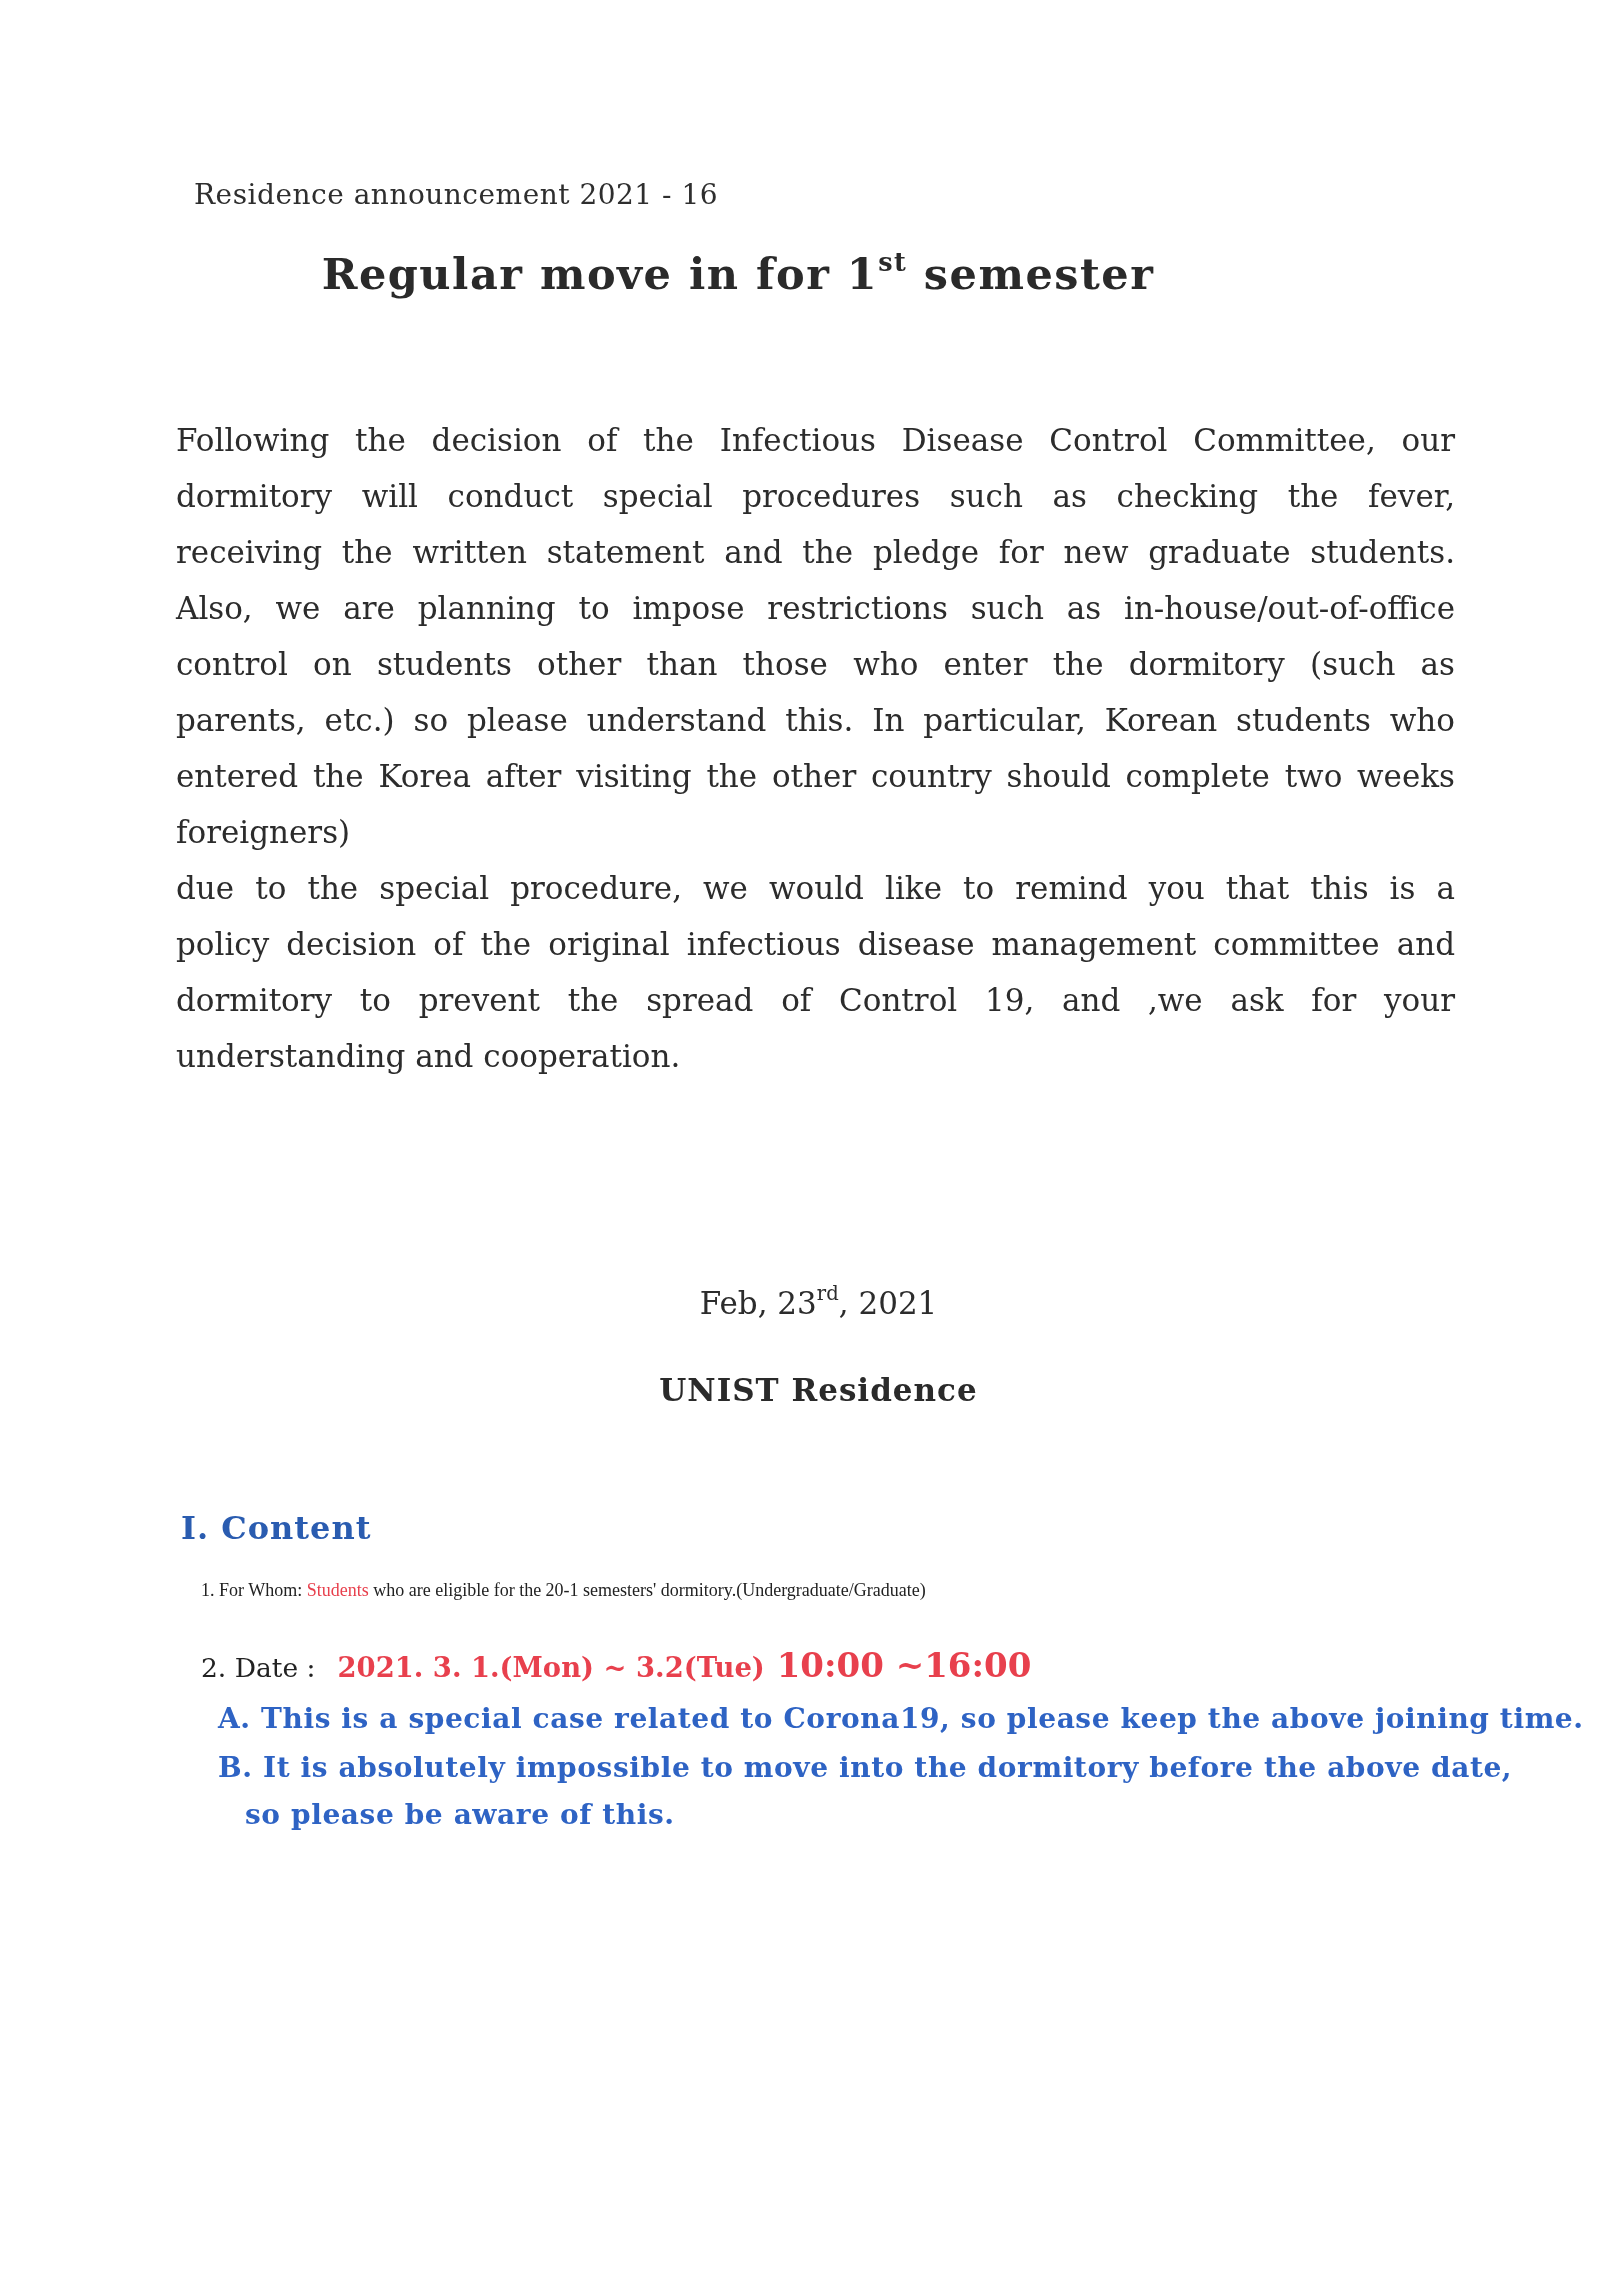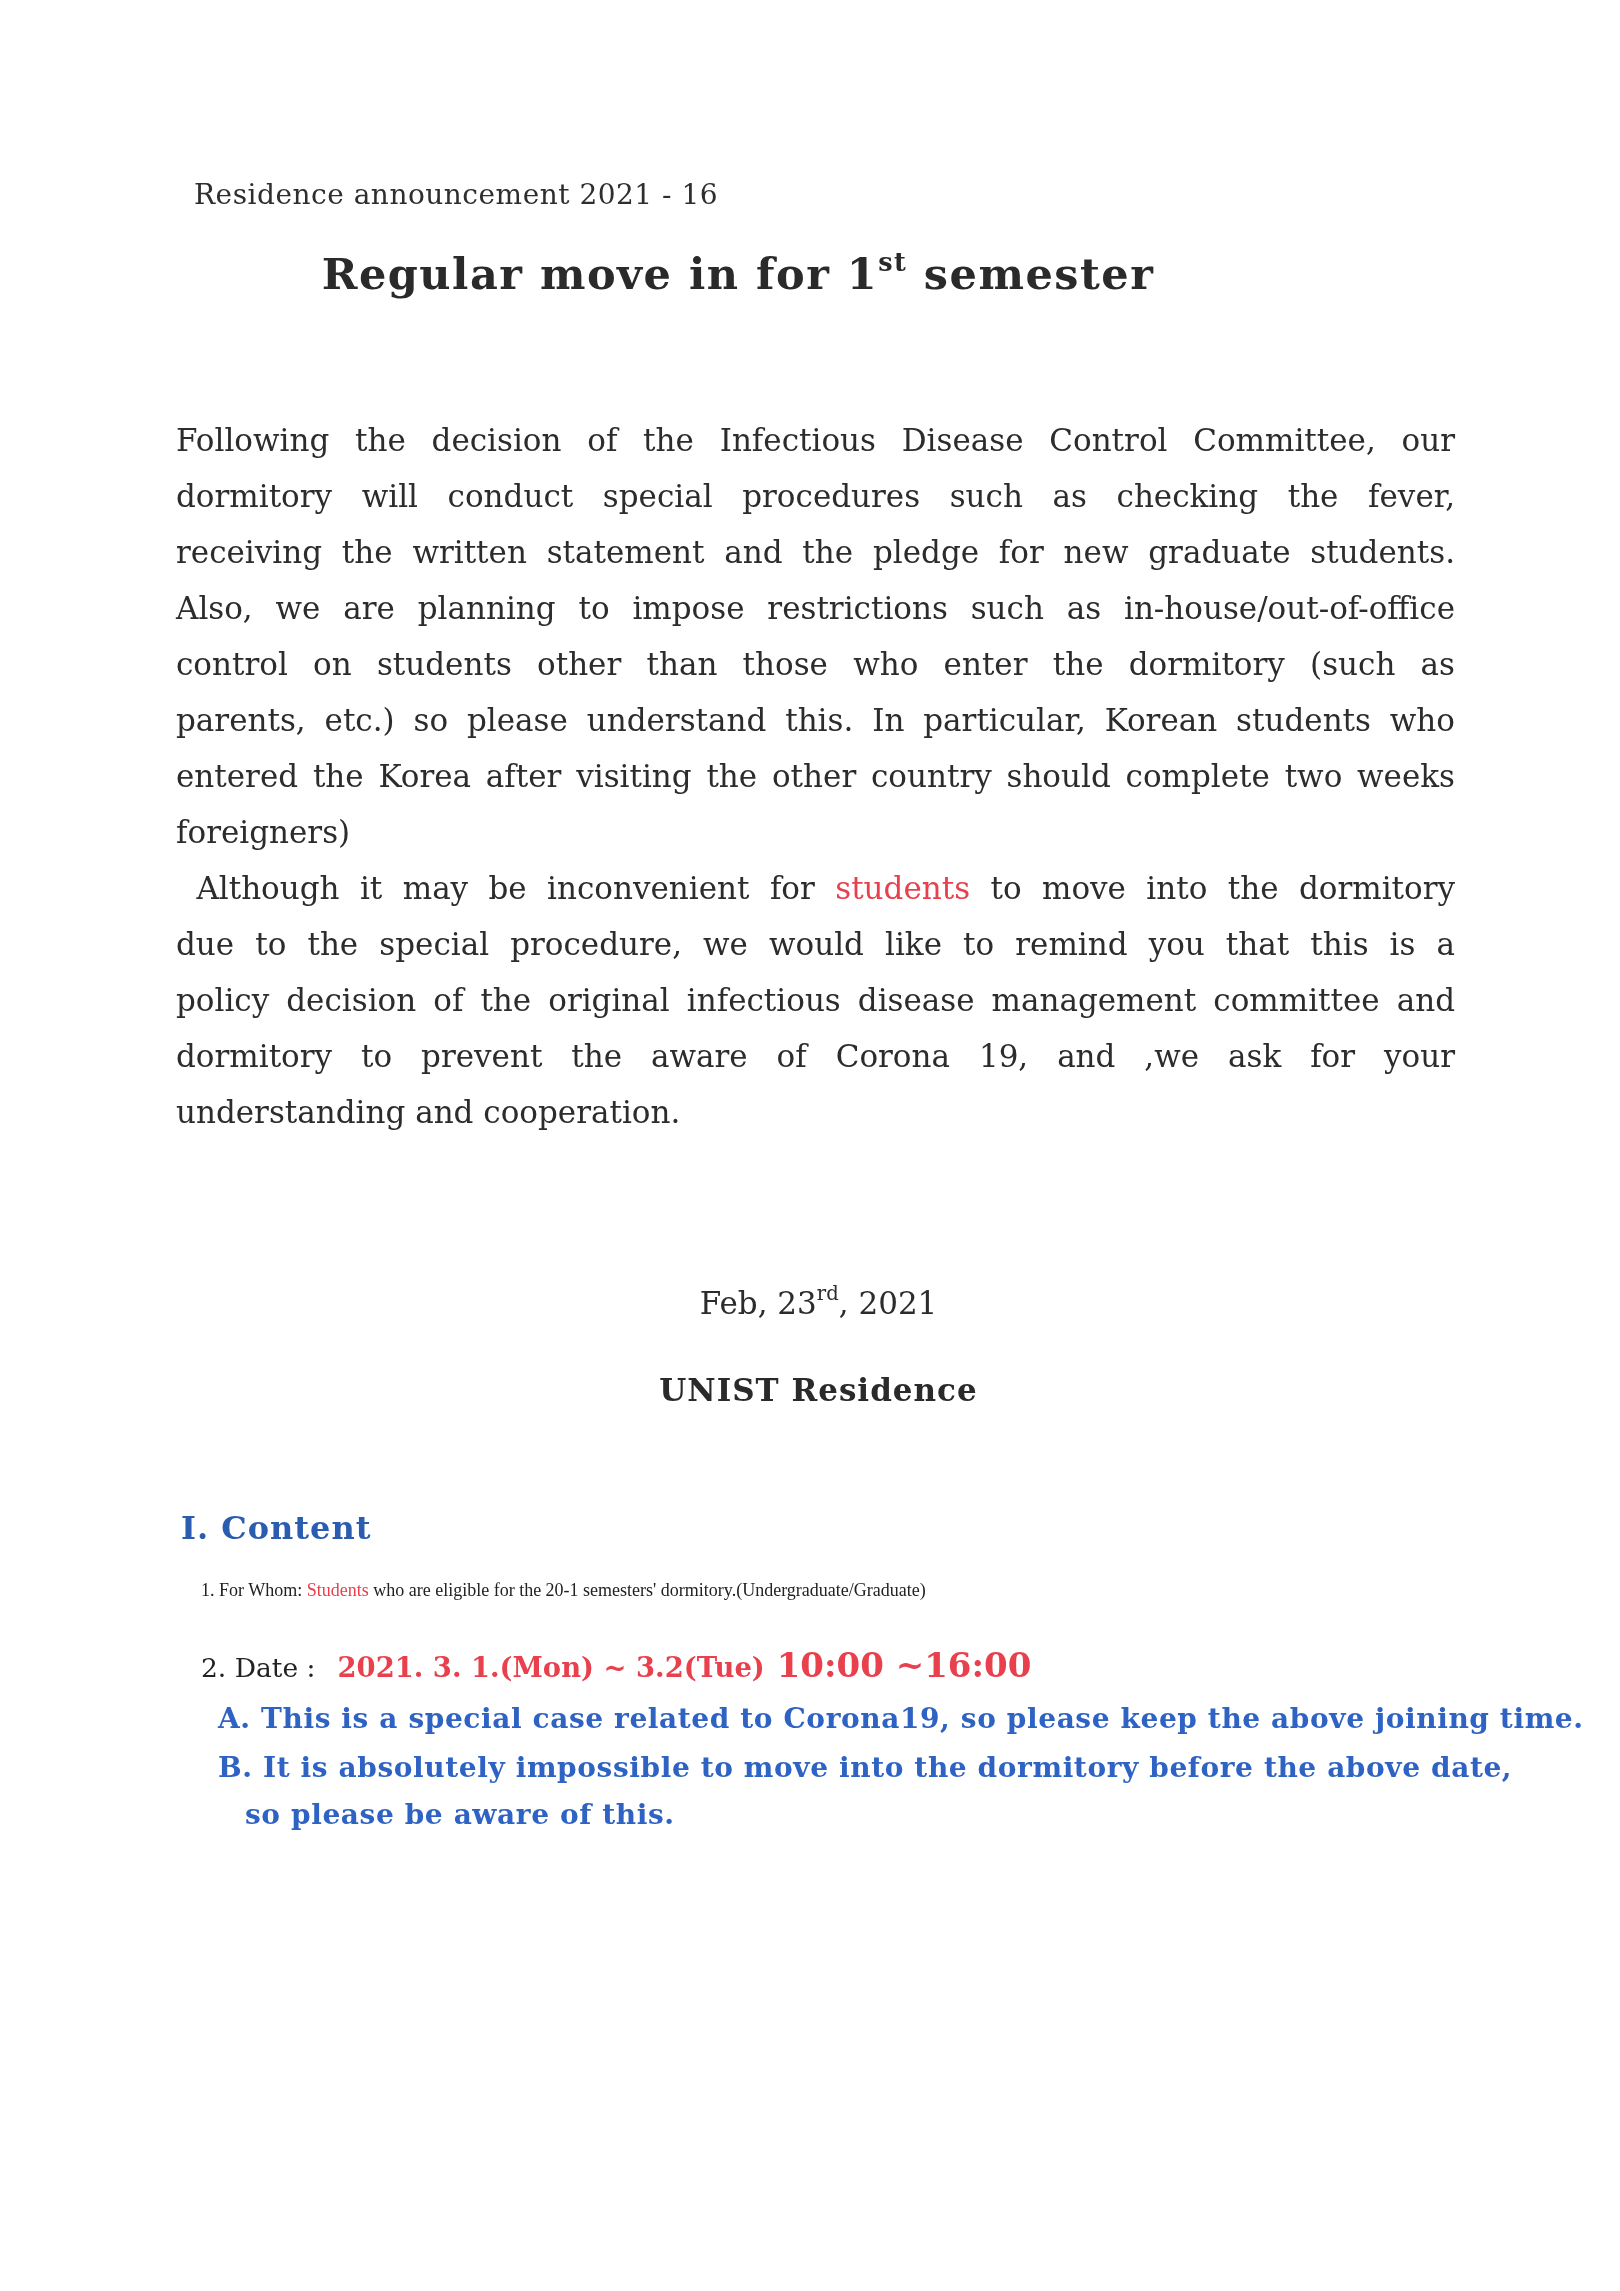"Although it may be inconvenient" span.line { html: <span><span> Although it may be inconvenient for </span><span>students</span><span> to move into the dormitory</span></span> -> none }
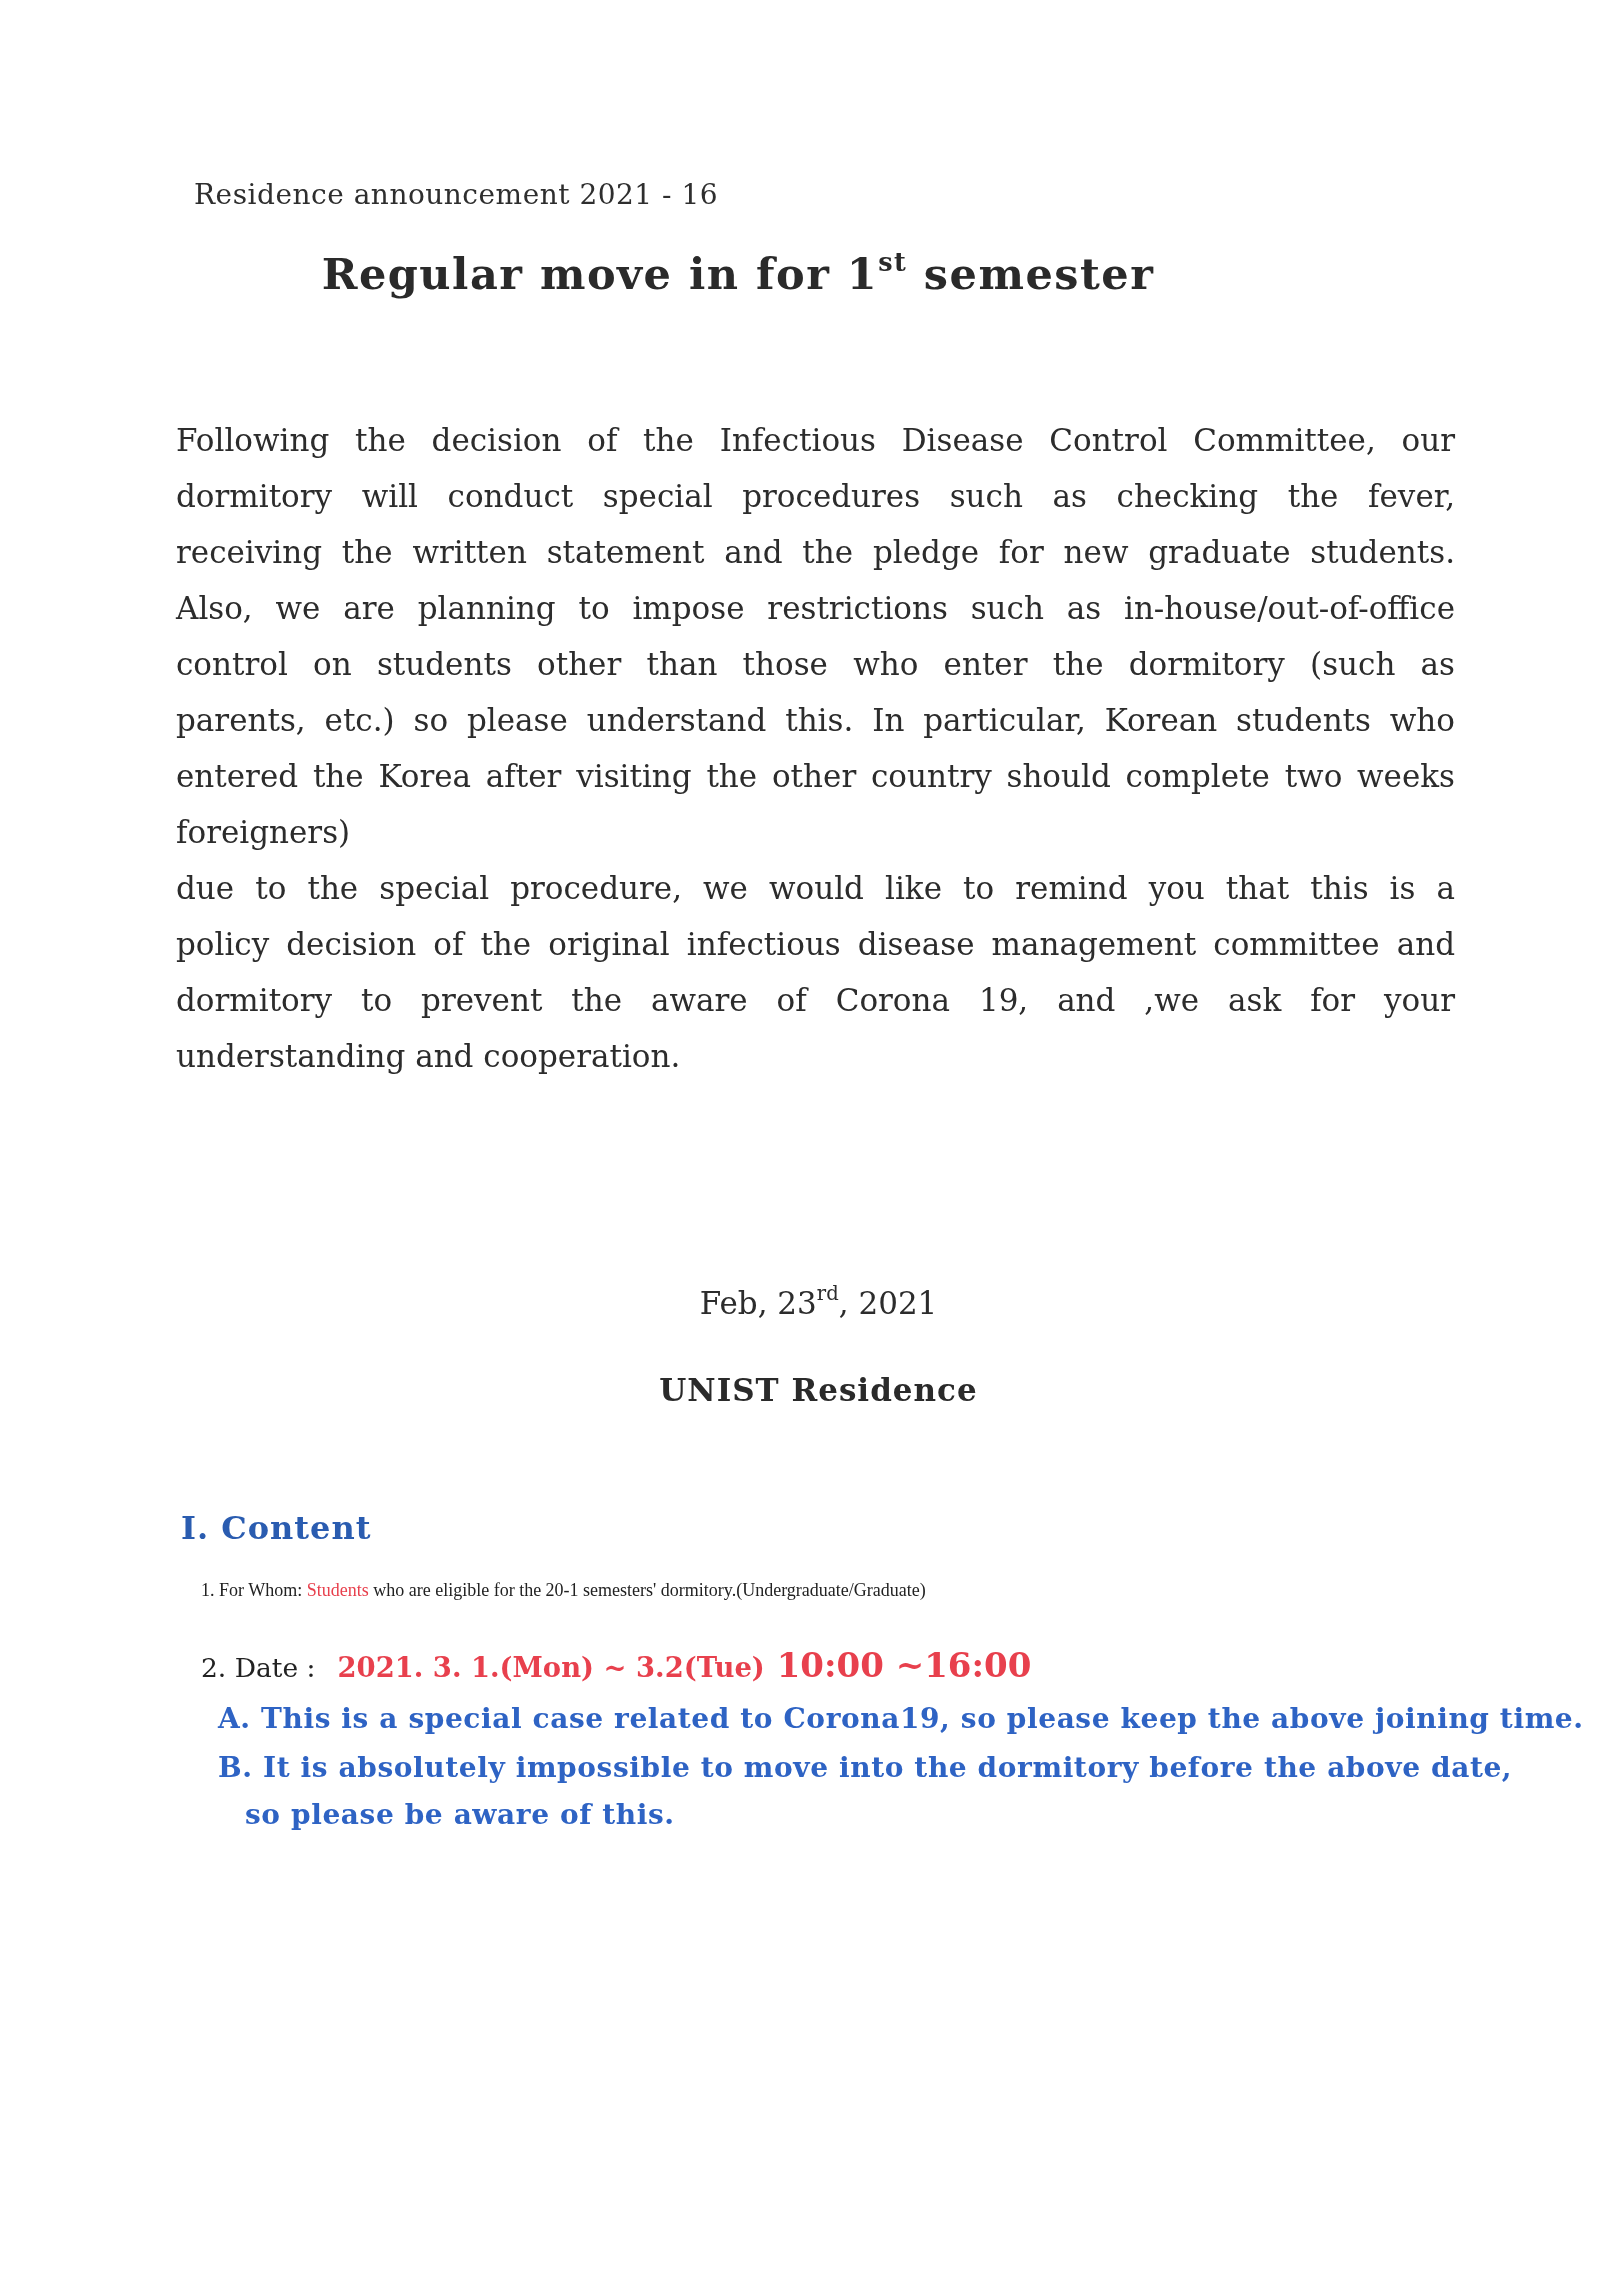"dormitory to prevent the aware" span.line { text: aware of Corona -> spread of Control }
